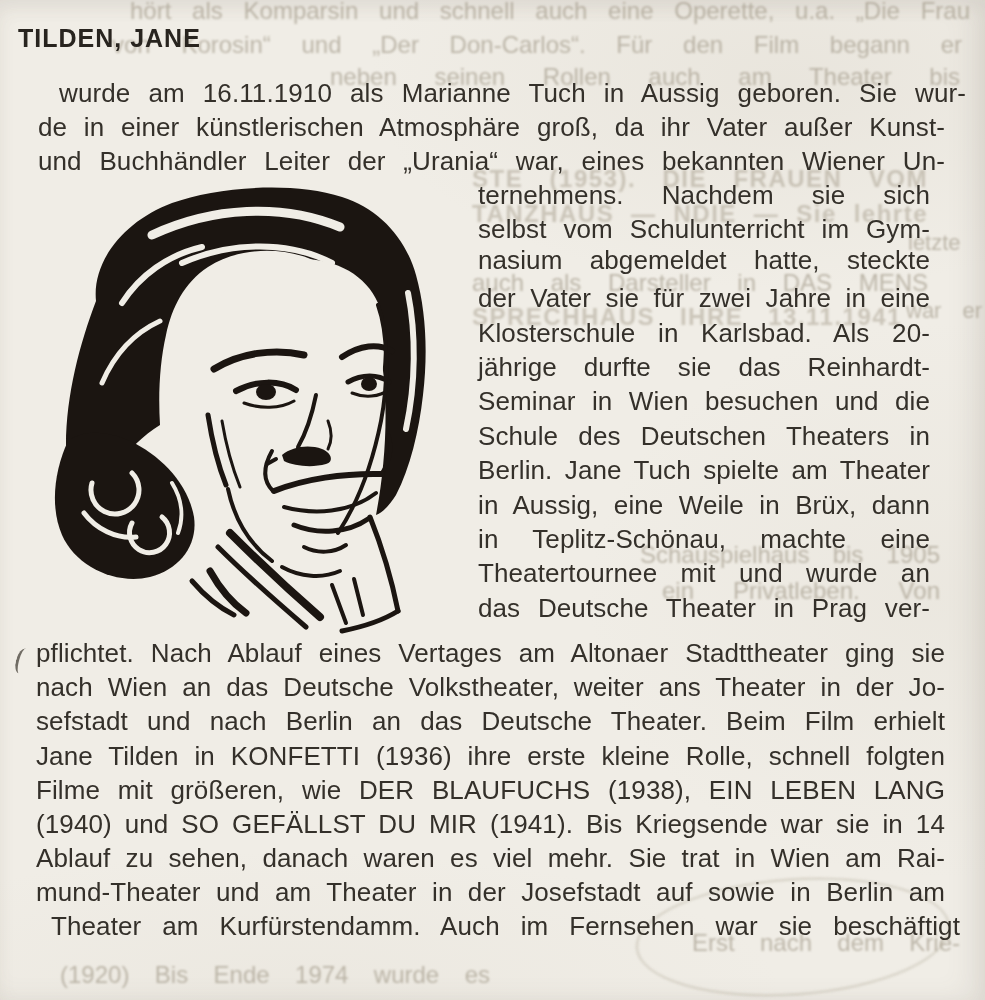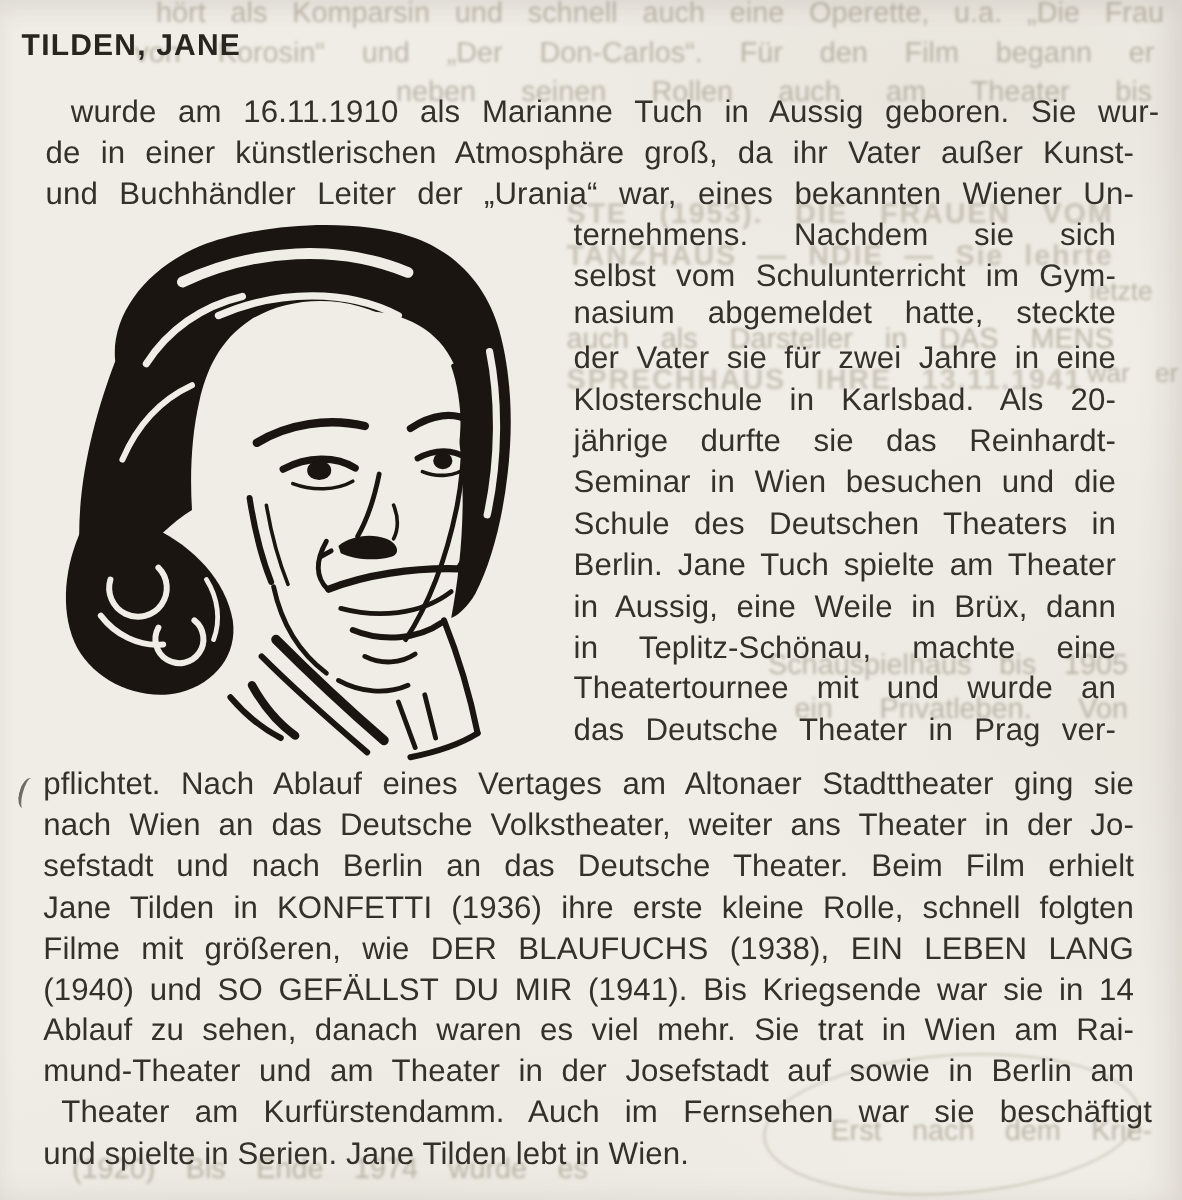"und spielte in Serien. Jane" div.bline { html: <div>und spielte in Serien. Jane Tilden lebt in Wien.</div> -> none }
